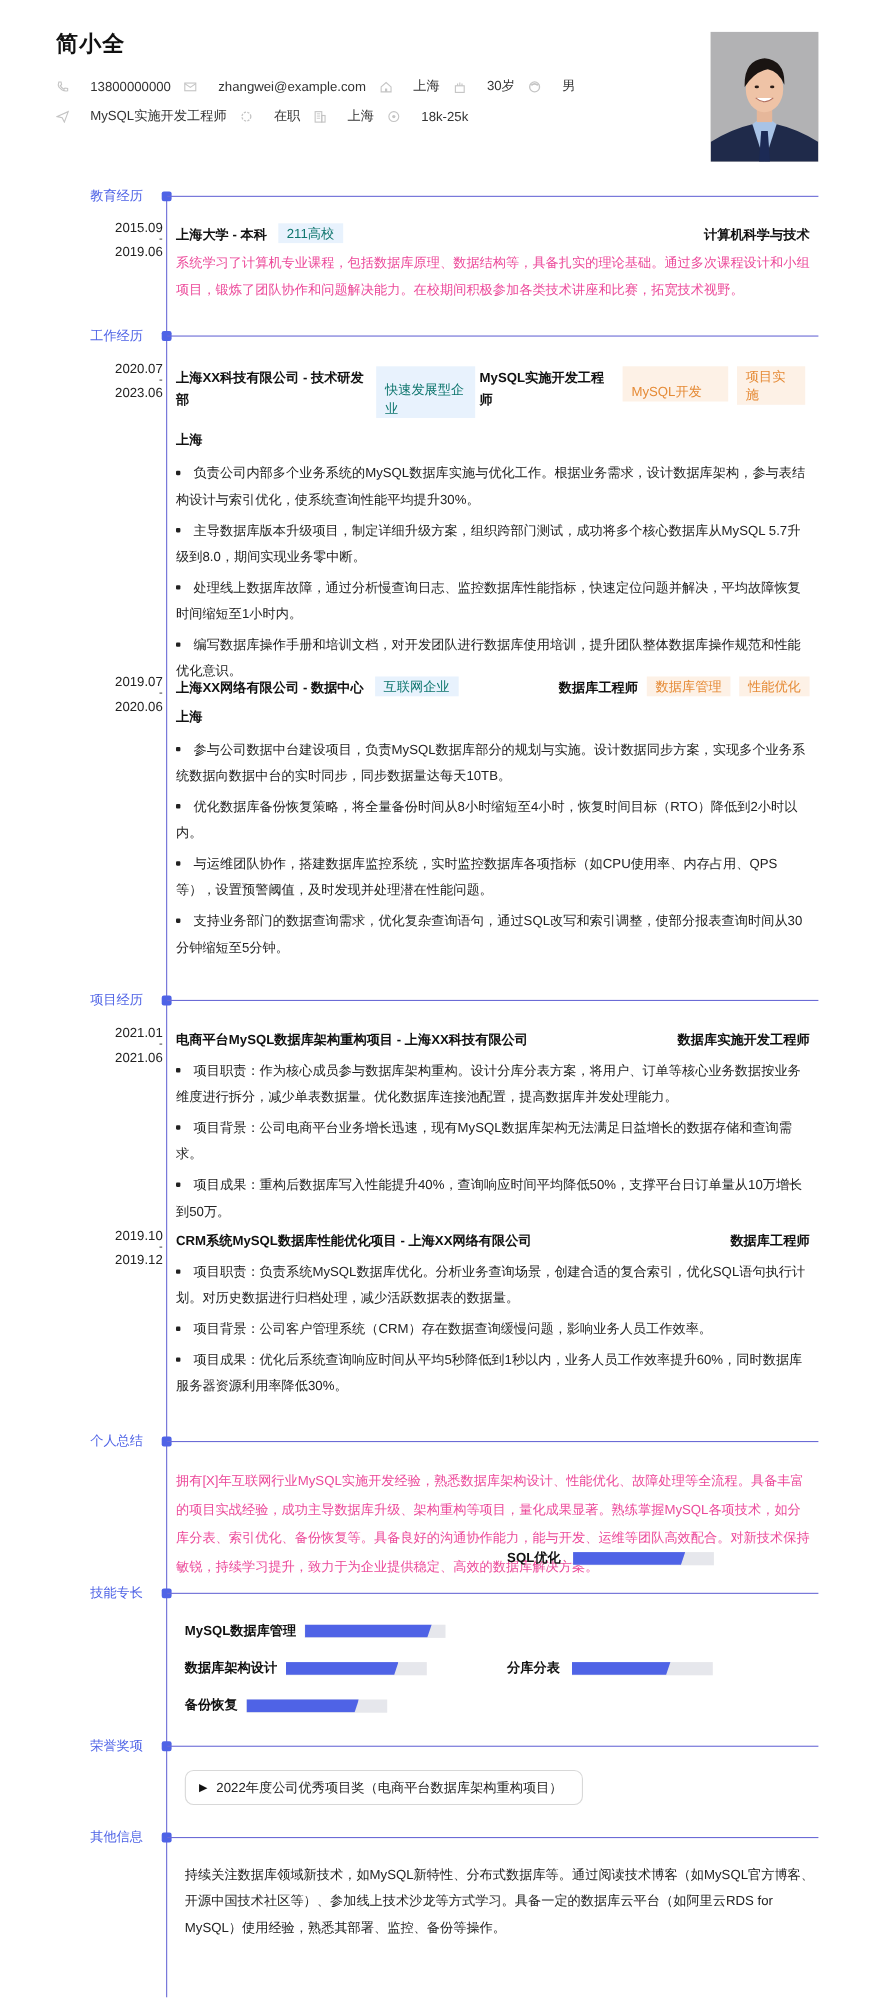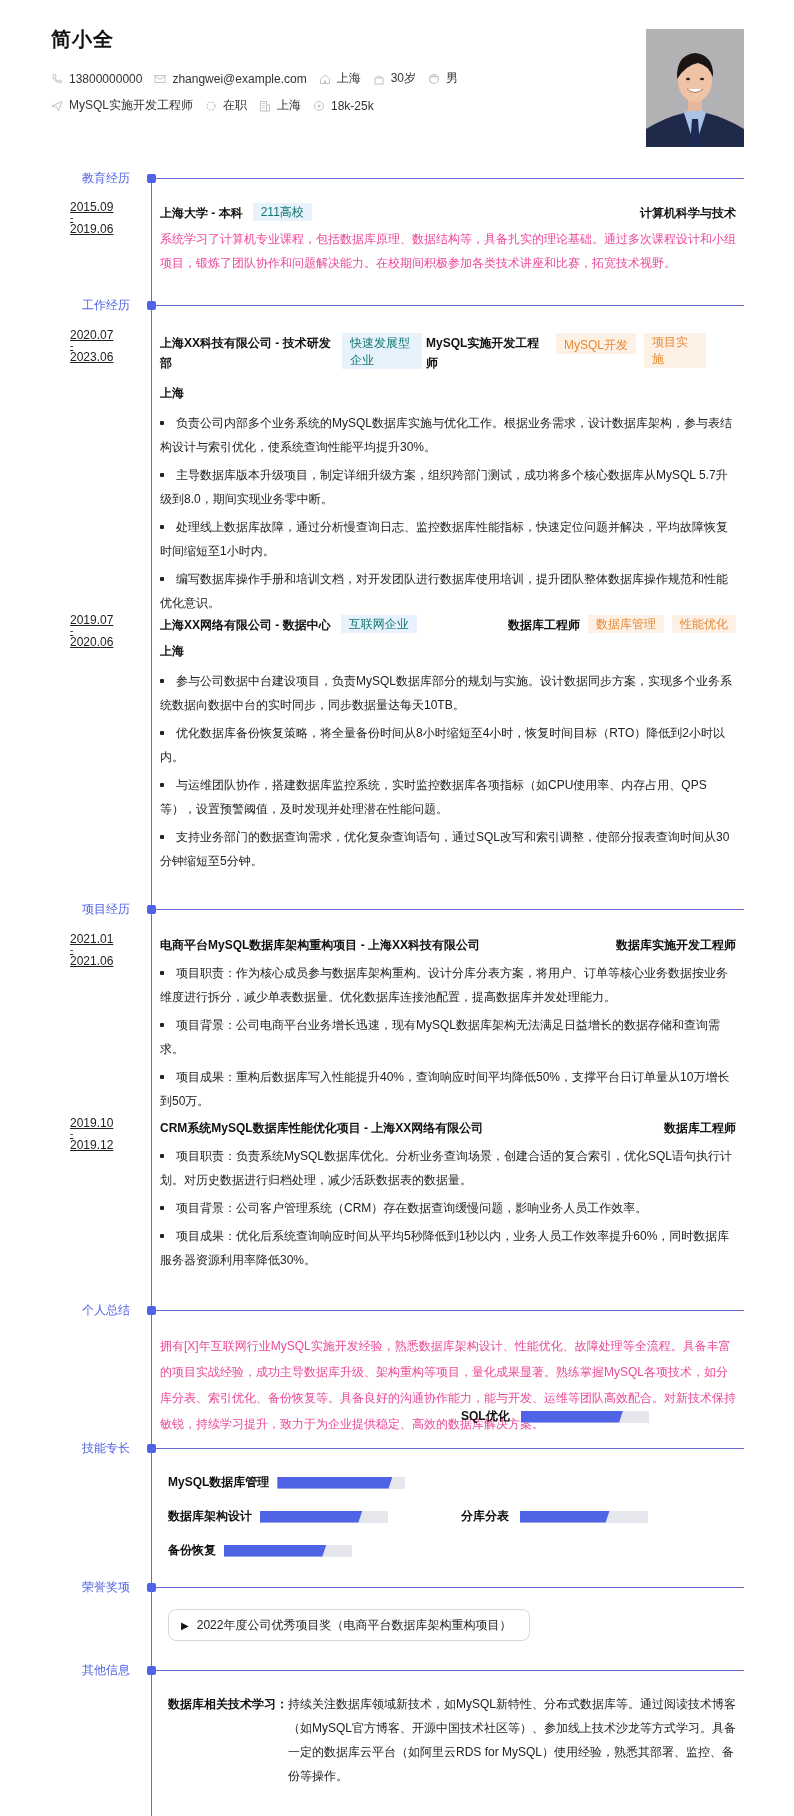"13800000000" .info-item { gap: none -> 13px }
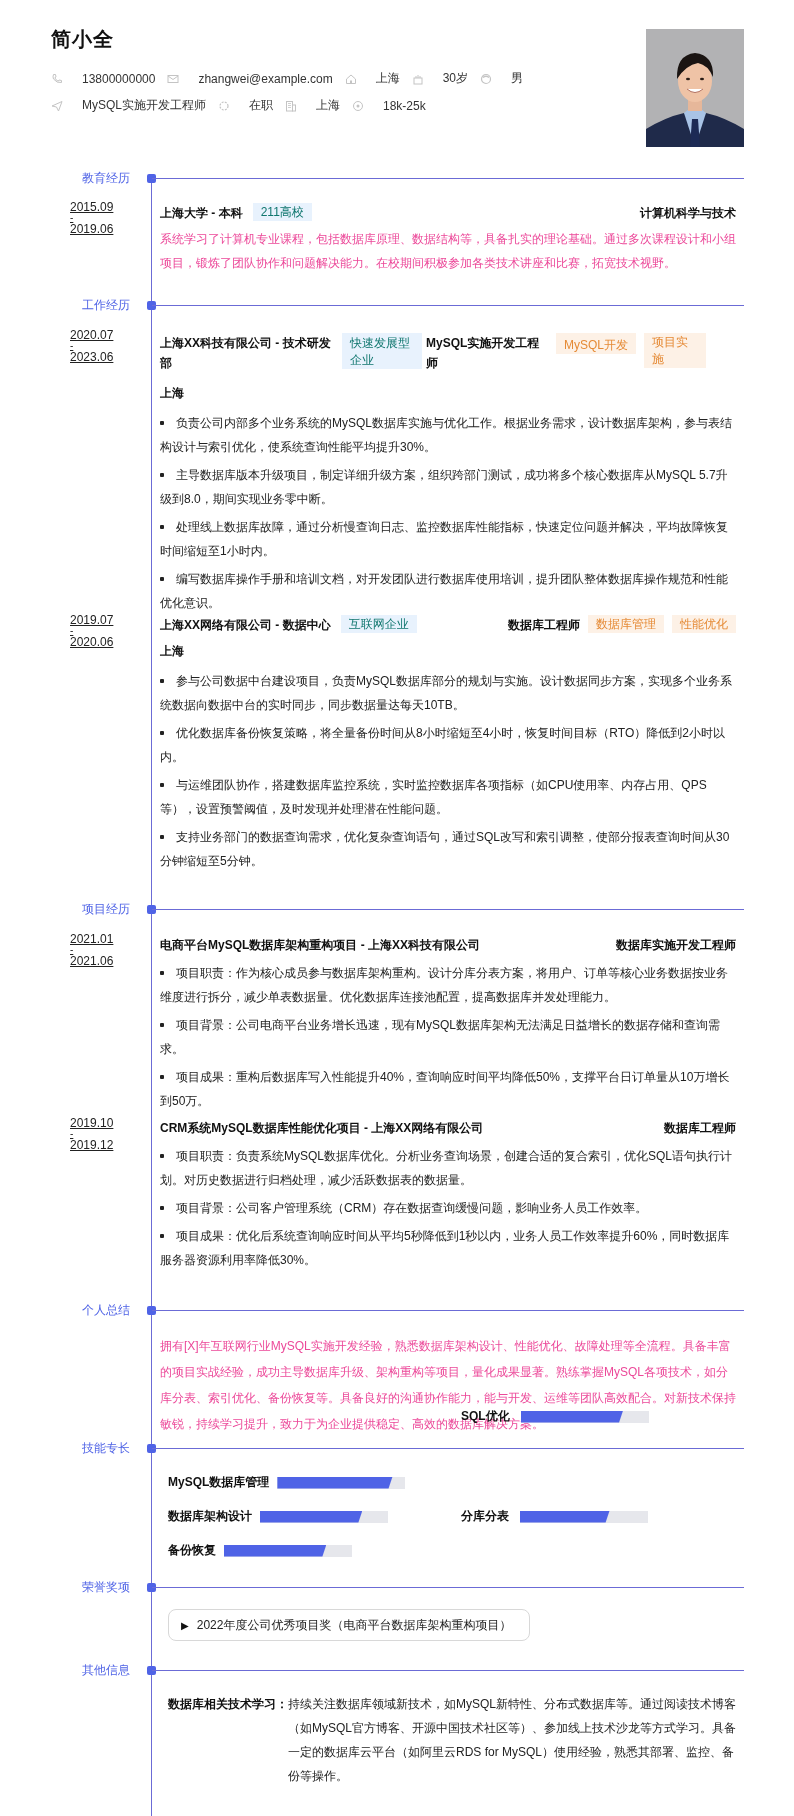"2015.09" .date { text-align: left -> right; text-decoration: underline -> none }
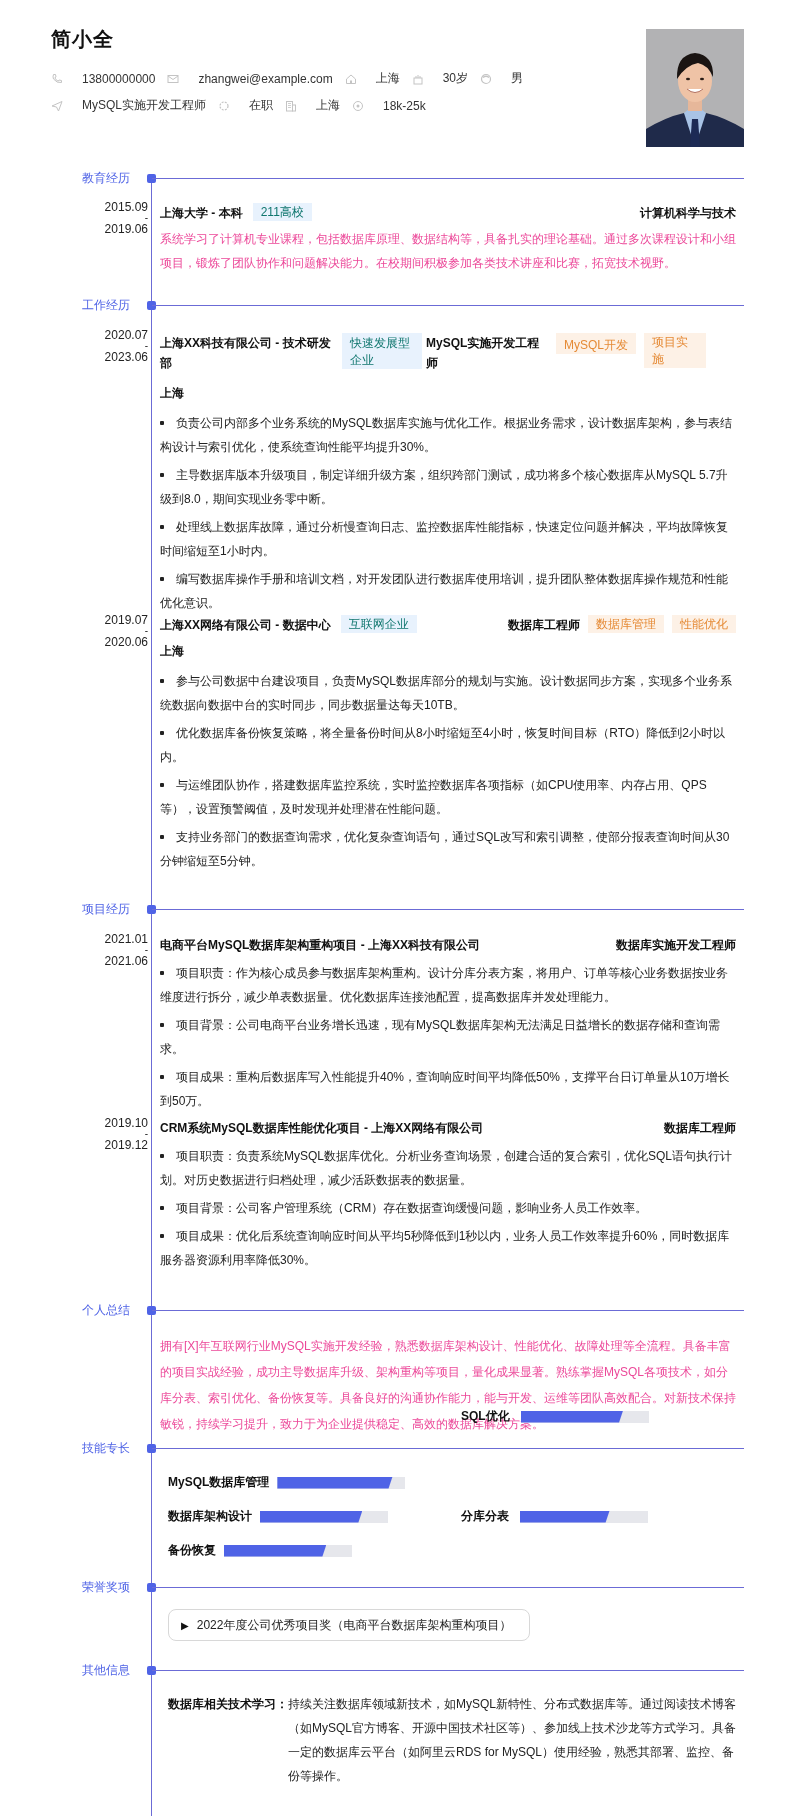"快速发展型企业" span.tag-blue { padding-top: 2px -> 13px; width: 80px -> 90px }
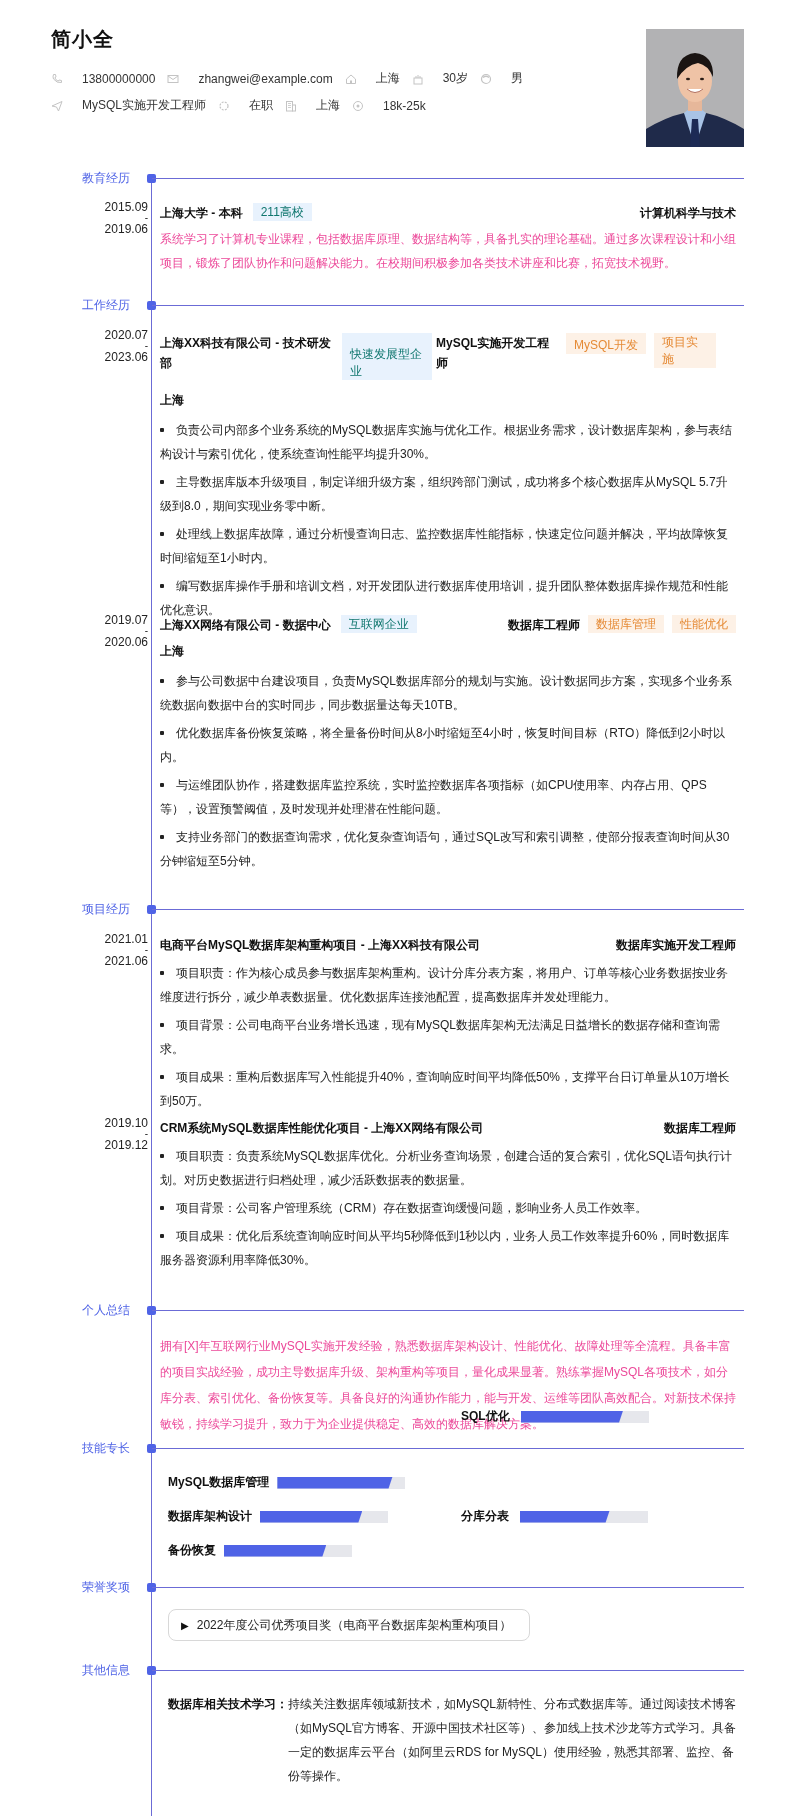"MySQL开发" span.tag-orange { padding-top: 4px -> 15px; width: 80px -> 96px }
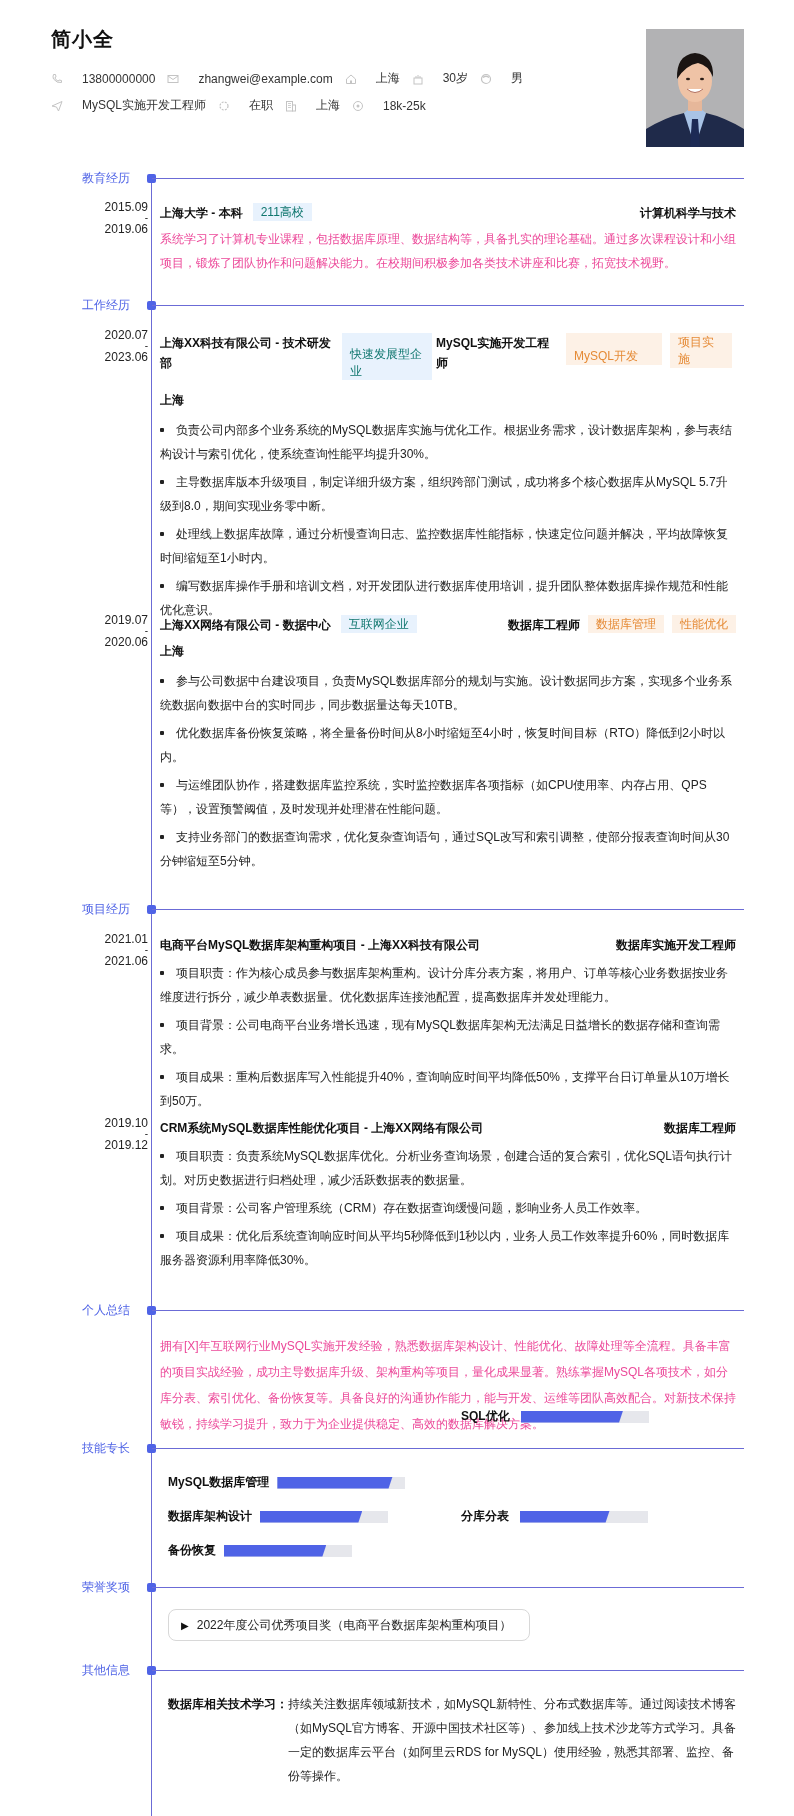"数据库相关技术学习：" span.lbl { html: <span>数据库相关技术学习：</span> -> none }
